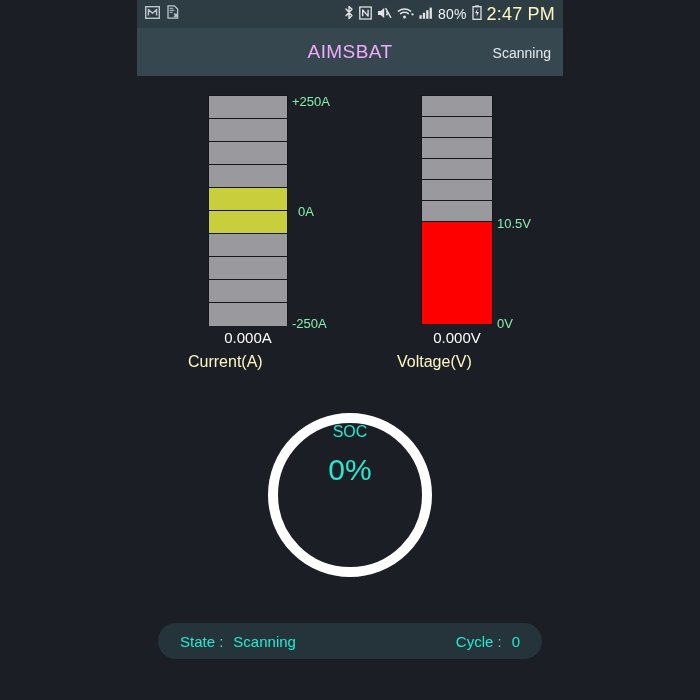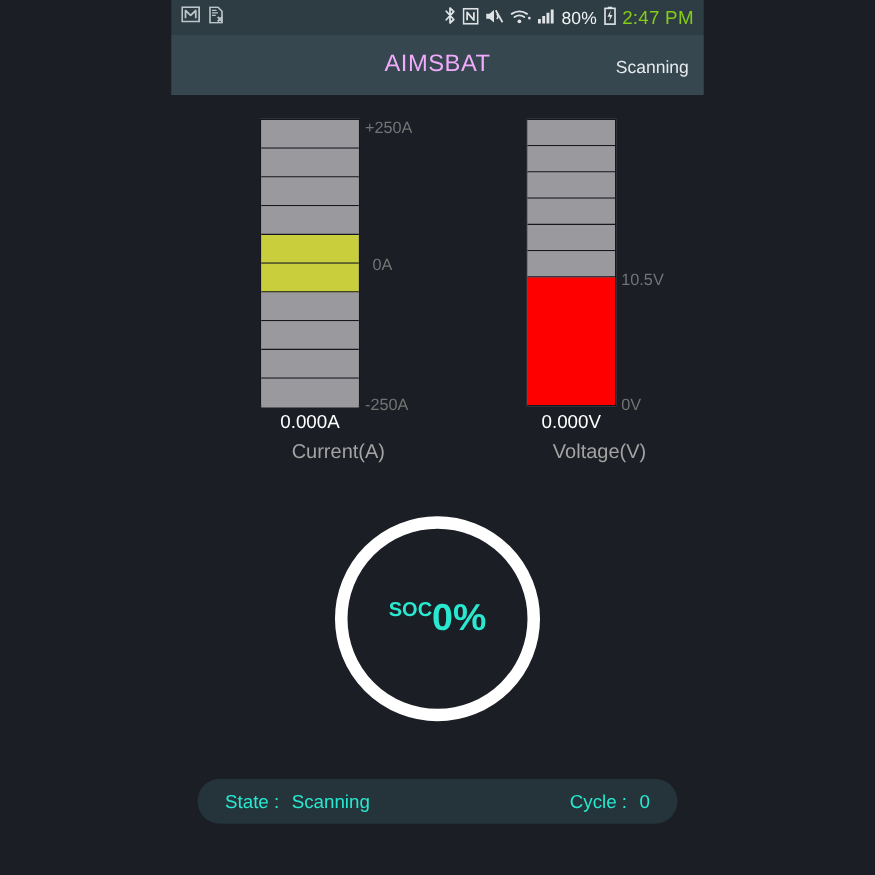"2:47 PM" #clock { color: #84cc16 -> #fef9c3; font-size: 15px -> 18px }
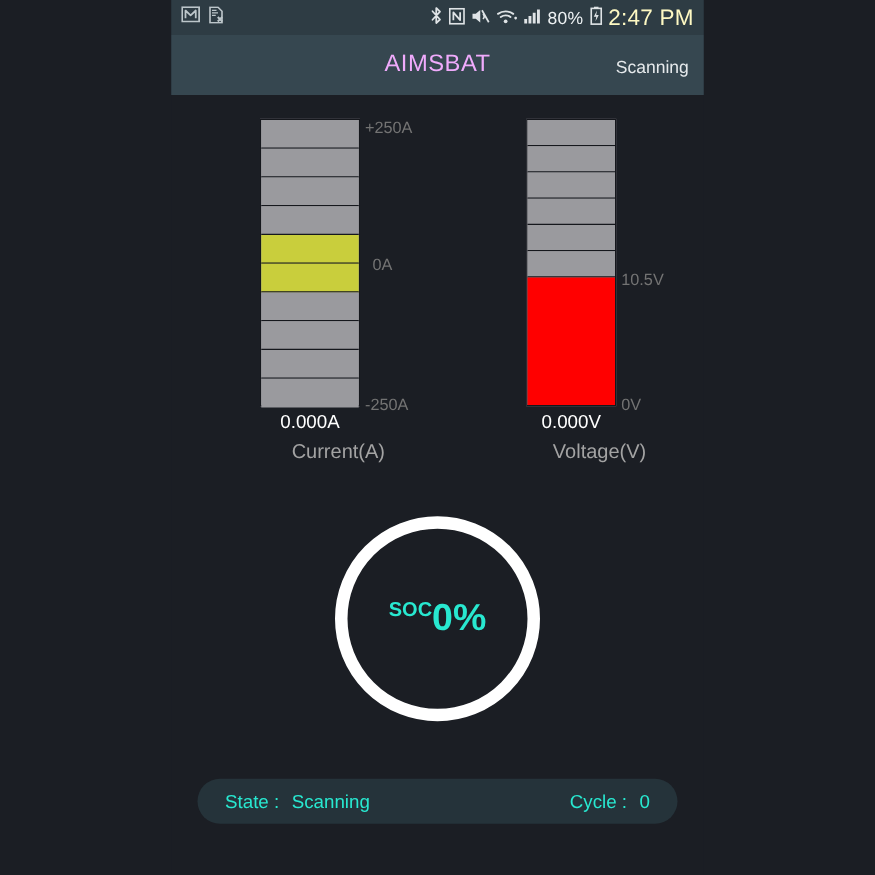"+250A" .tick { color: #737373 -> #86efac }
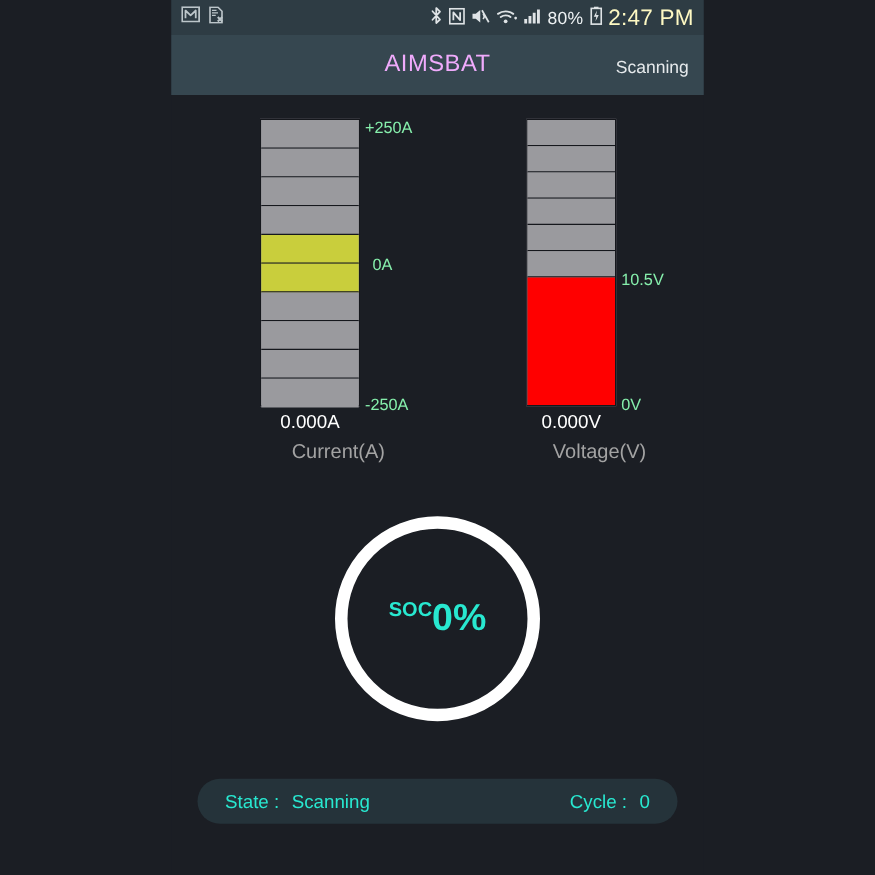"Current(A)" .gauge-label { color: #a3a3a3 -> #fef9c3; text-align: right -> left }
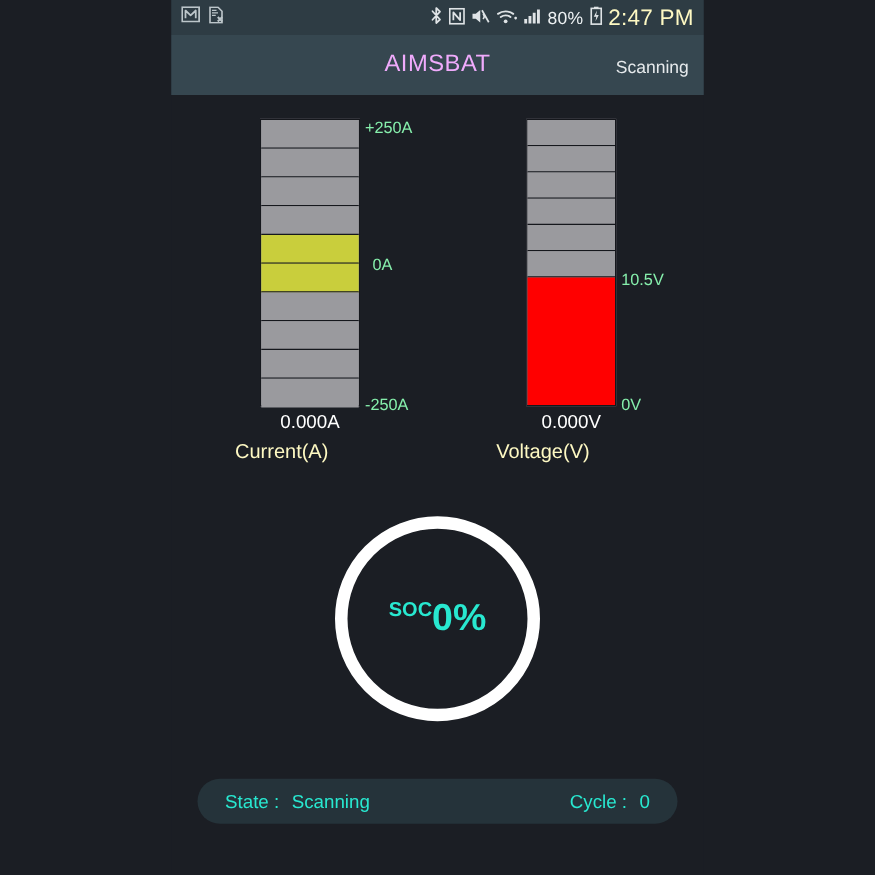"SOC" #soc-ring { flex-direction: none -> column; font-weight: bold -> none; justify-content: center -> none }
